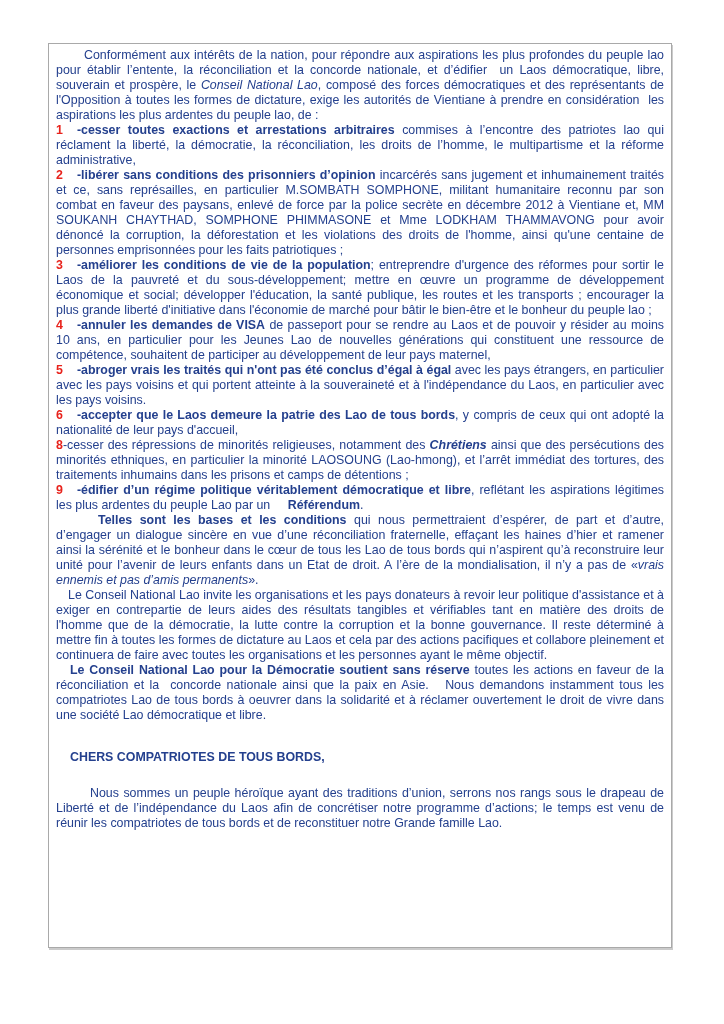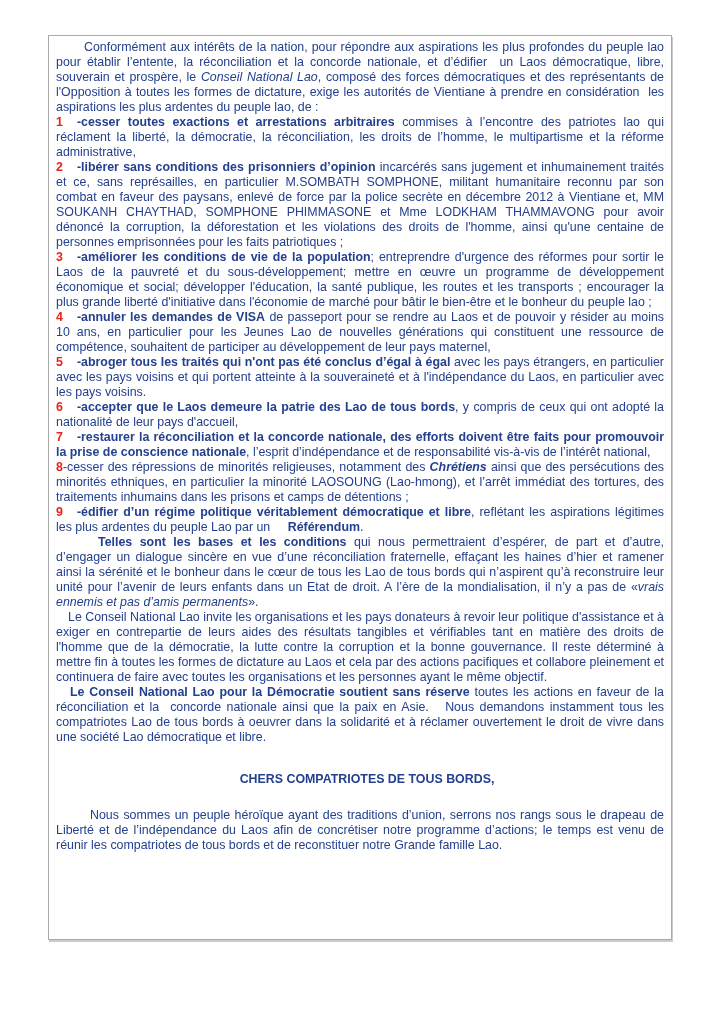"Conformément aux intérêts de la" .page-box { top: 35px -> 43px }
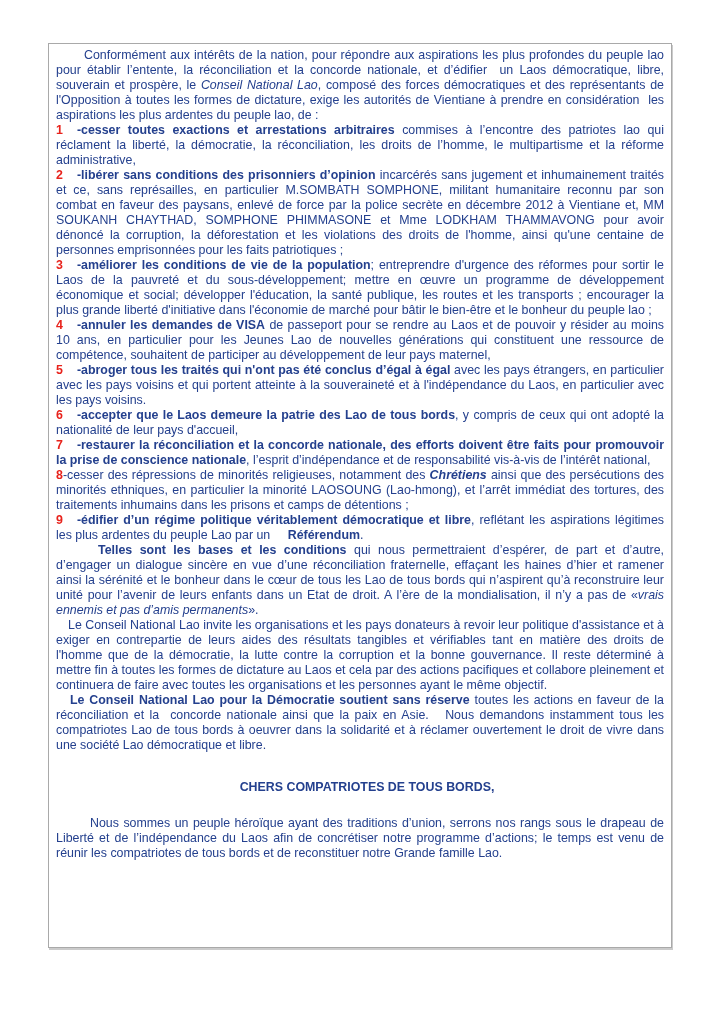"-abroger tous les traités qui" span.s-b { text: tous -> vrais }
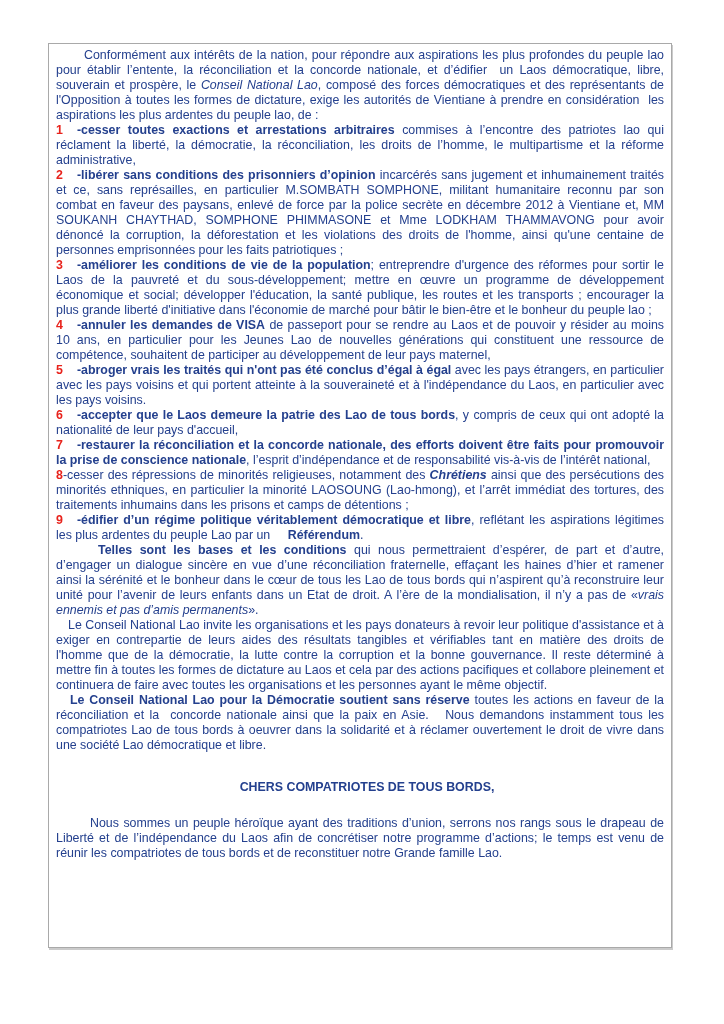"7 -restaurer la réconciliation et" p { html: <p><span>7</span><span>-restaurer la réconciliation et la concorde nationale, des efforts doivent être faits pour promouvoir la prise de conscience nationale</span><span>, l’esprit d’indépendance et de responsabilité vis-à-vis de l’intérêt national,</span></p> -> none }
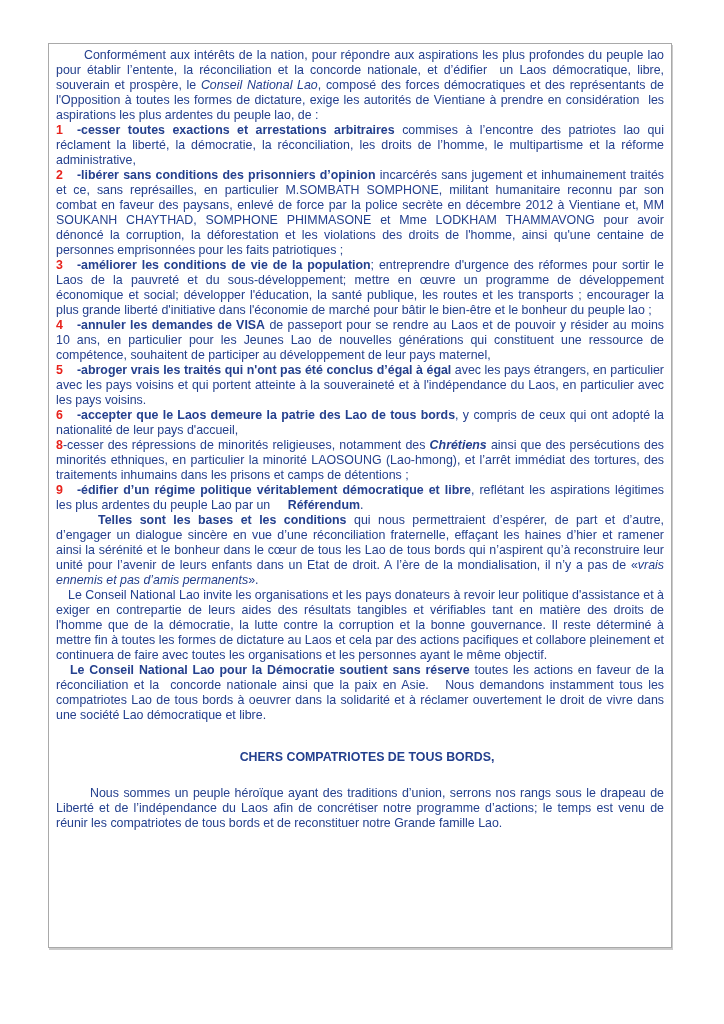"CHERS COMPATRIOTES DE TOUS BORDS," p.align-center { text-align: center -> none }
